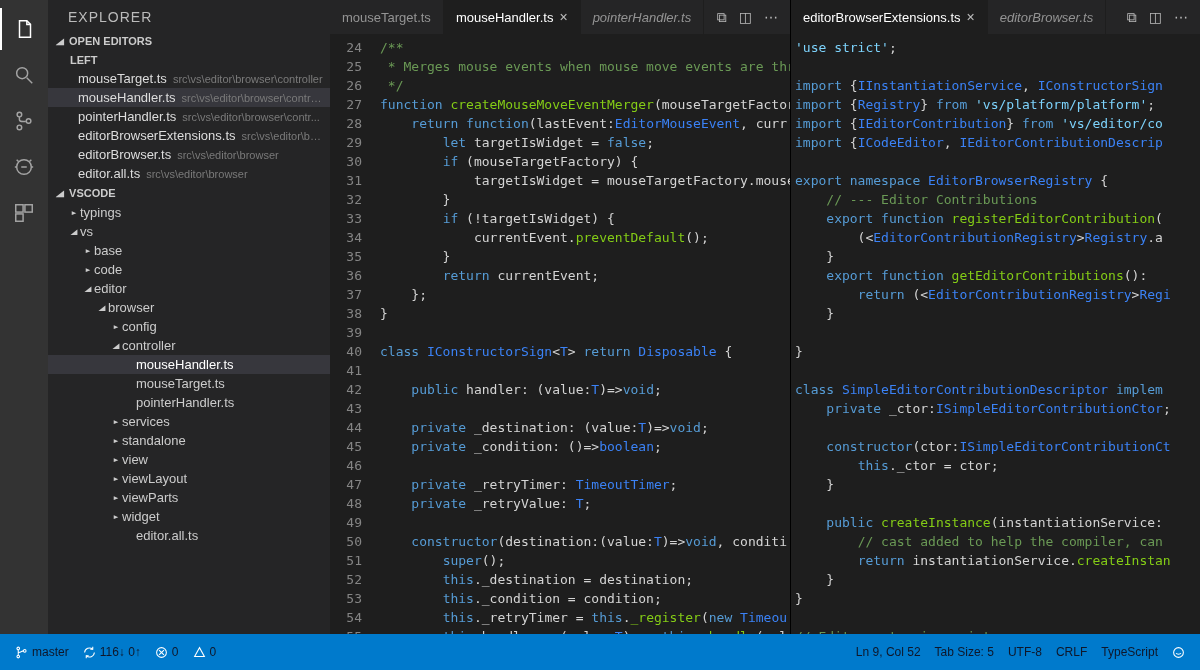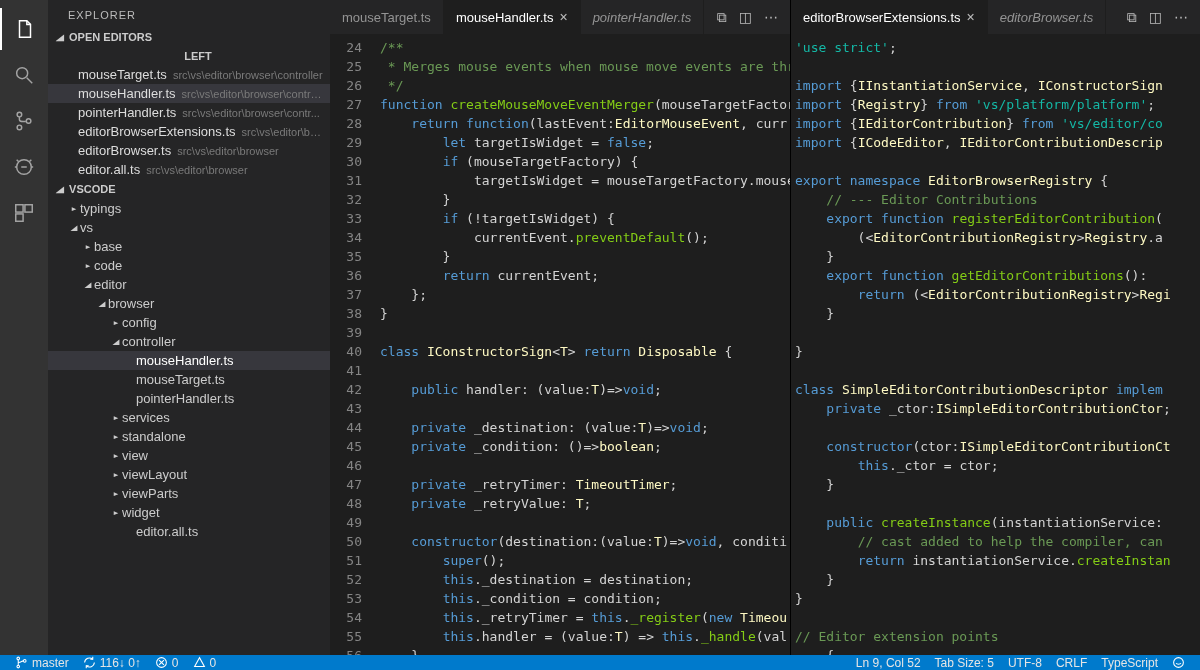"EXPLORER" .sidebar-title { font-size: 11px -> 14px }
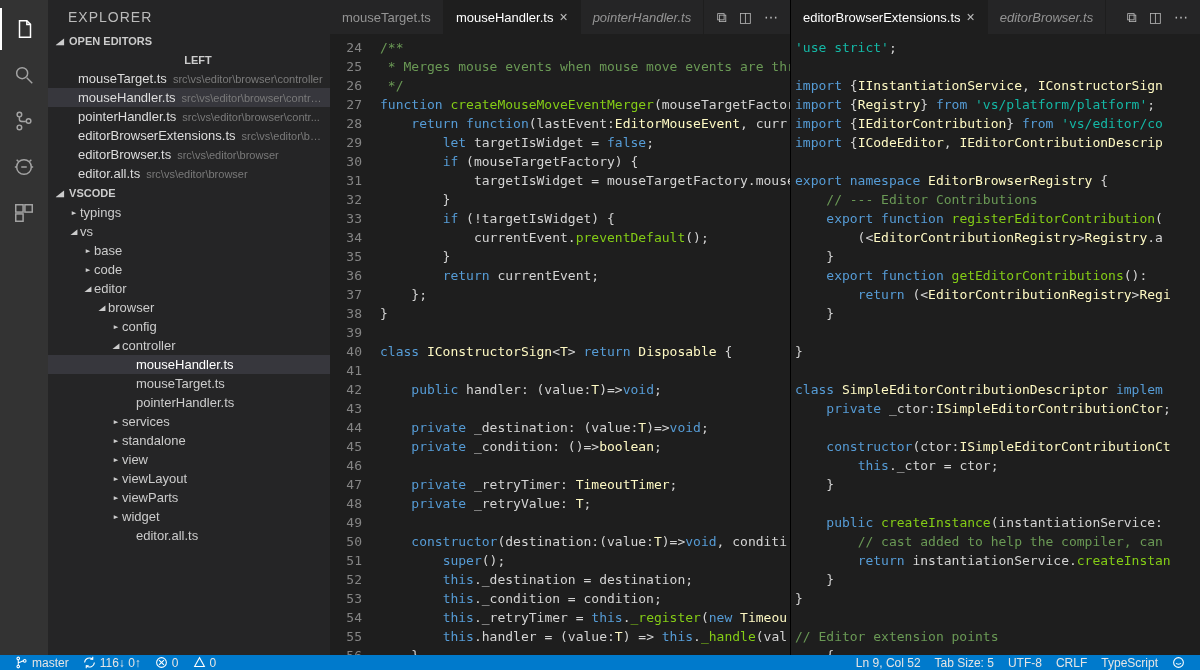"'use strict'" .tk-s { color: #14b8a6 -> #7dd3fc }
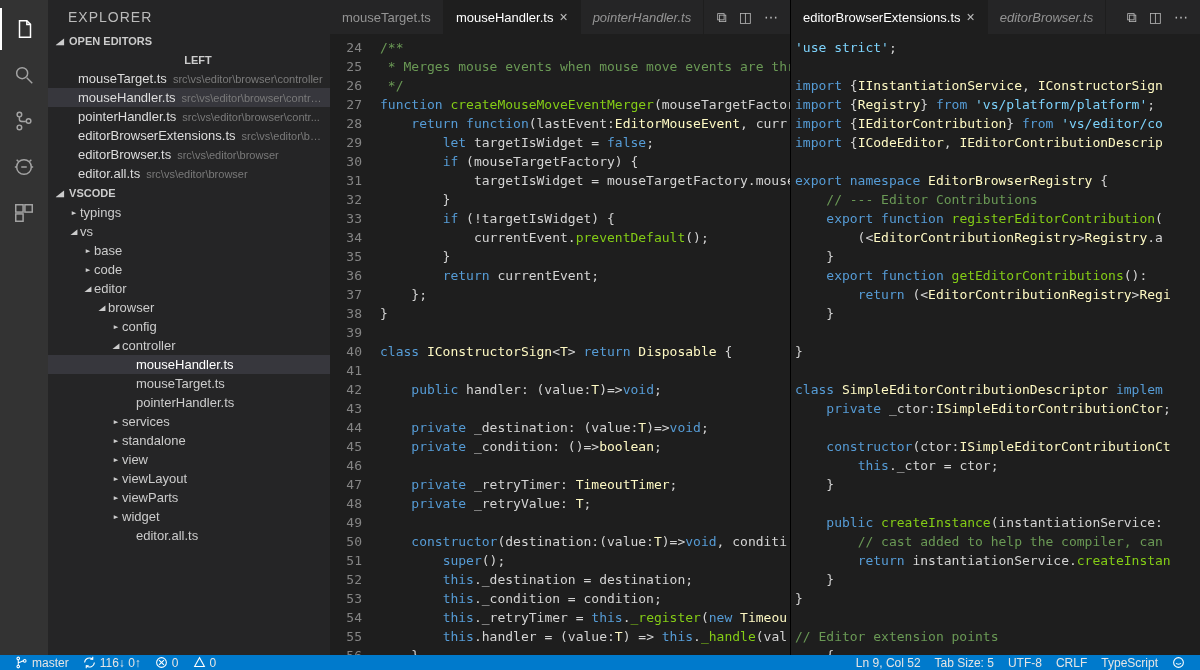"LEFT" .group-label { text-align: center -> none }
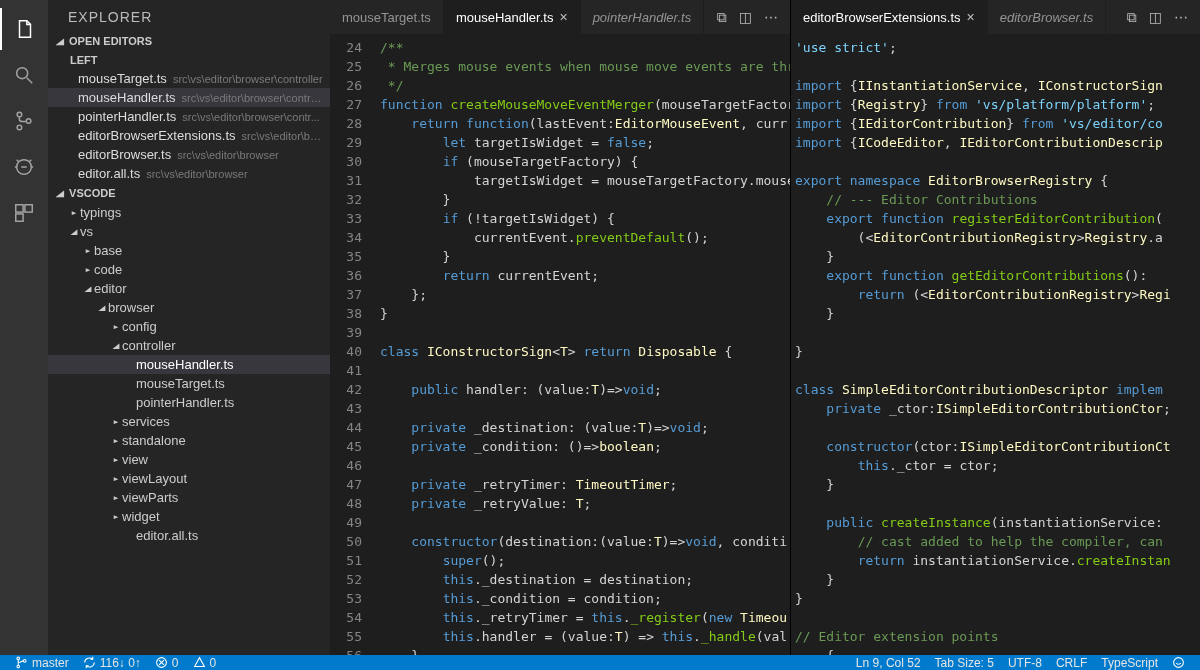"IInstantiationService" .tk-t { color: #fef9c3 -> #3b82f6 }
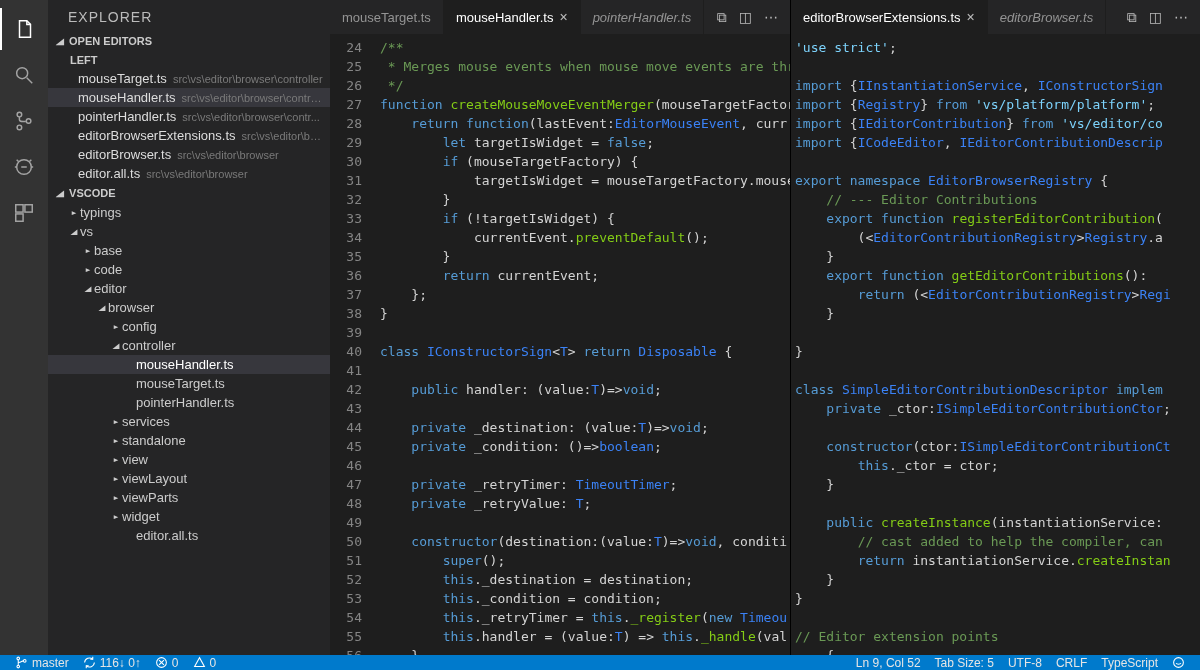"master" .statusbar { color: #e5e5e5 -> #0f172a; height: 15px -> 36px }
